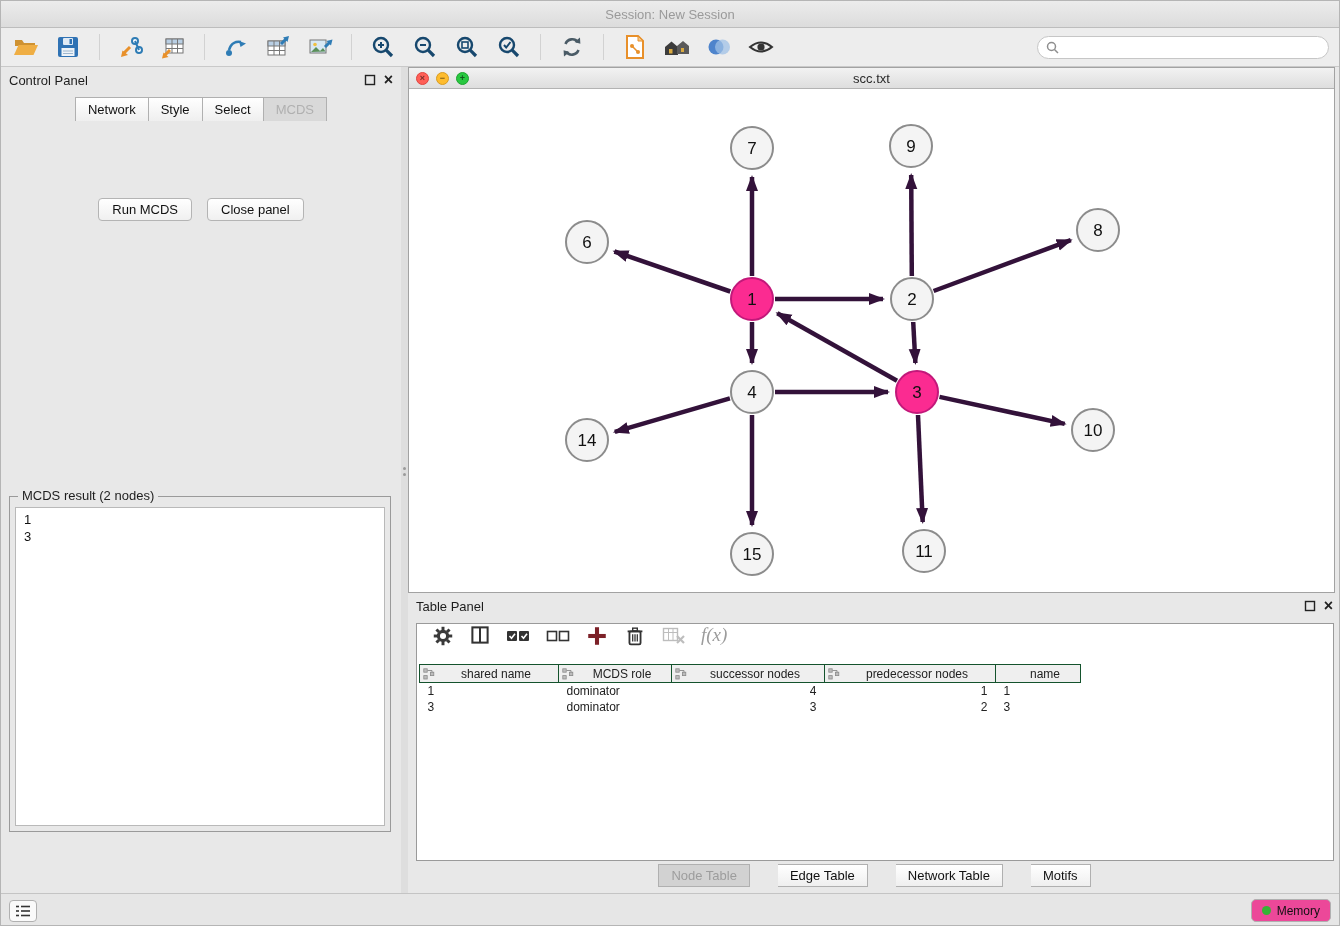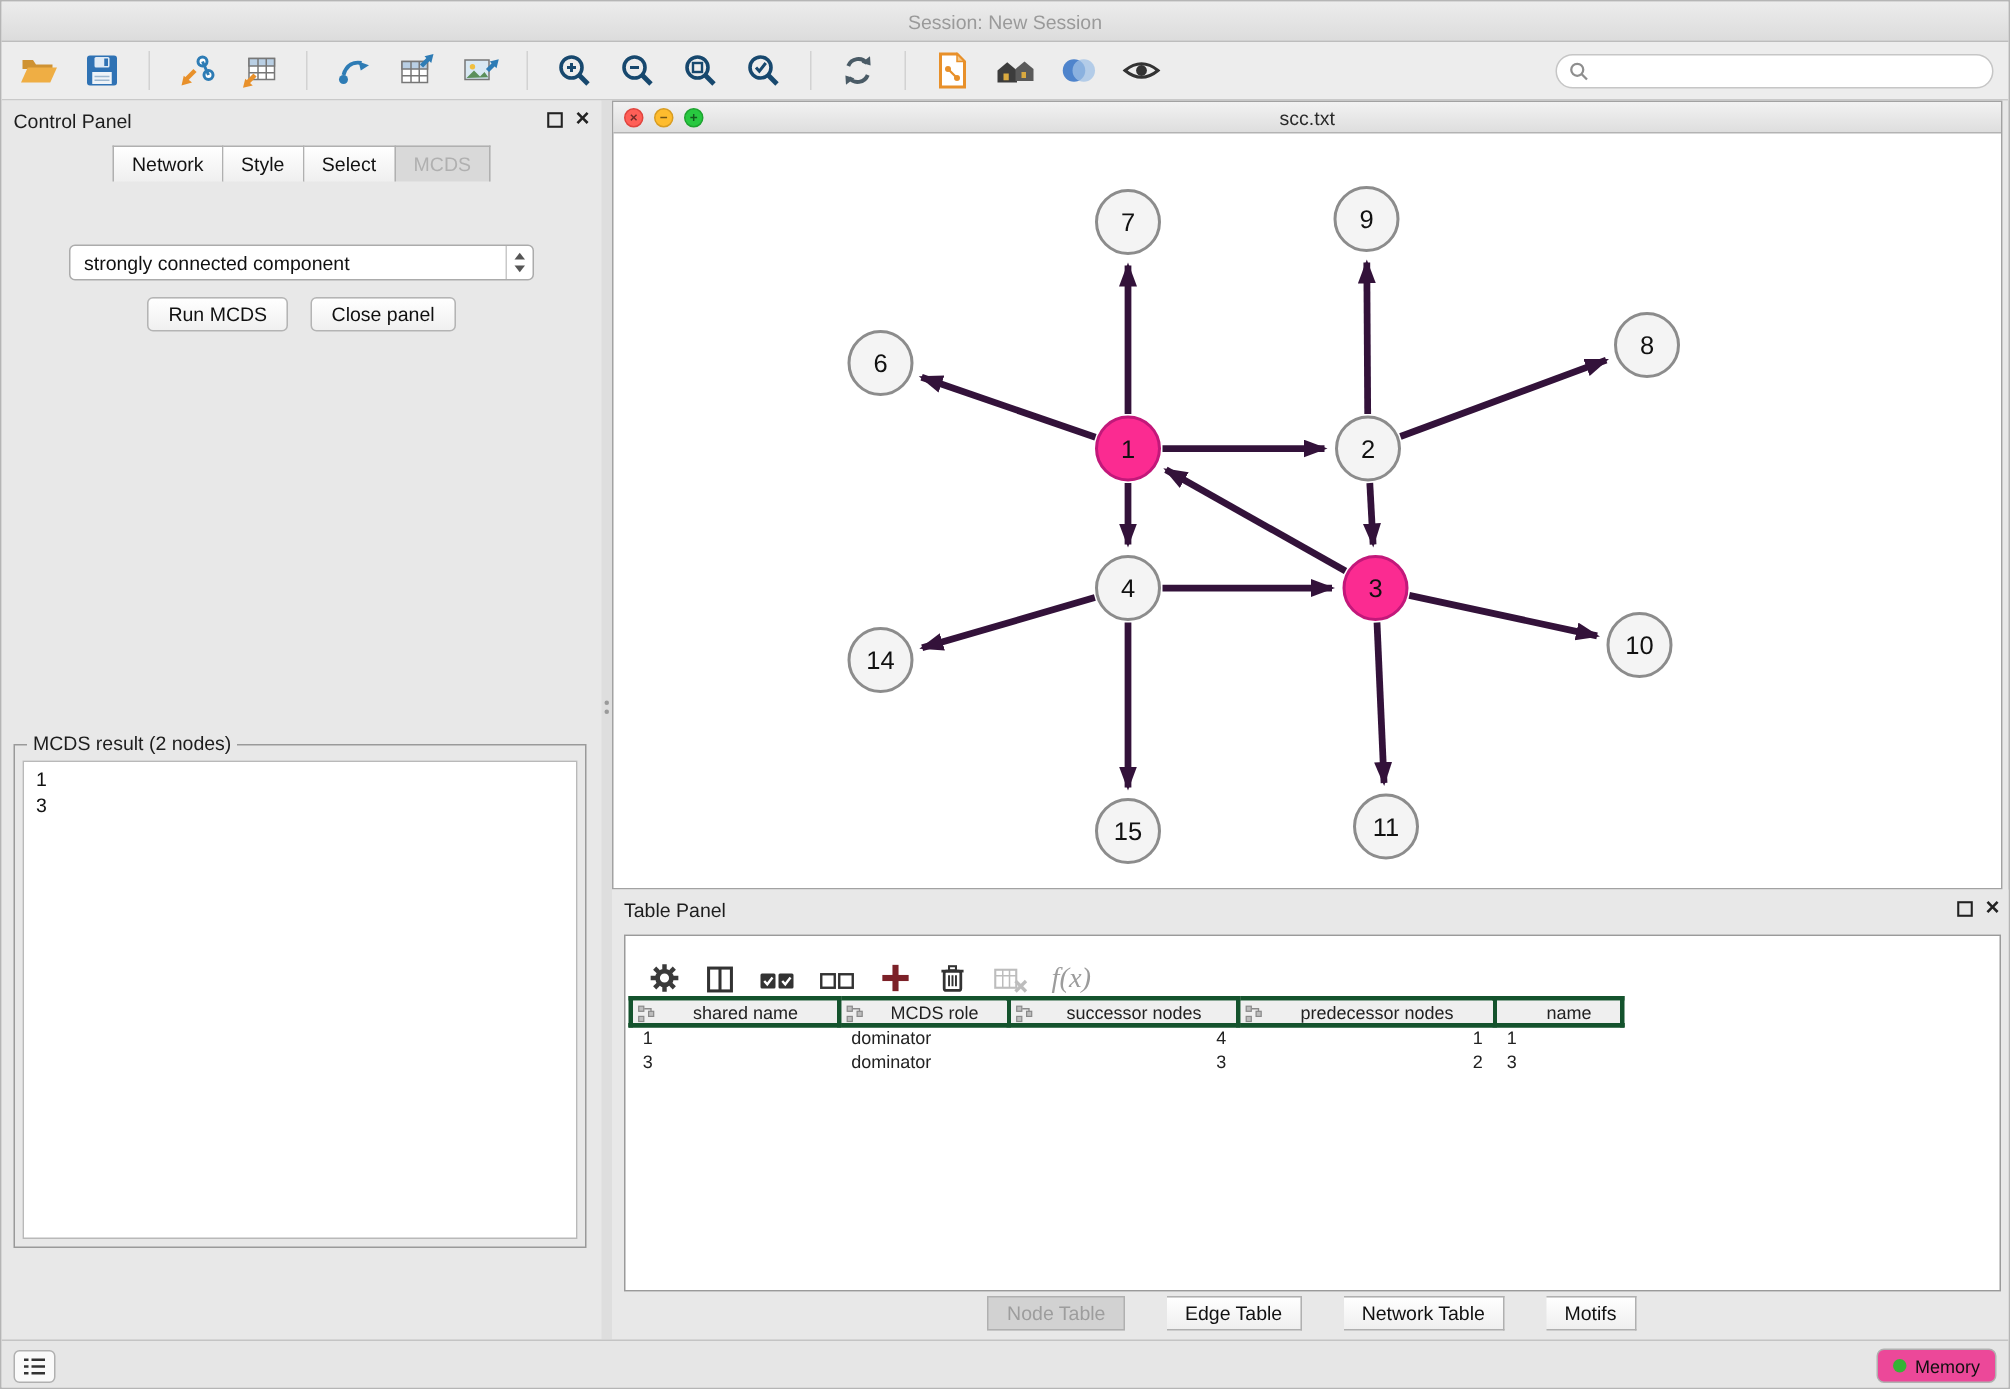"strongly connected component" div.combo { html: <div> <span>strongly connected component</span> <span> <svg> <path></path> <path></path> </svg> </span> </div> -> none }
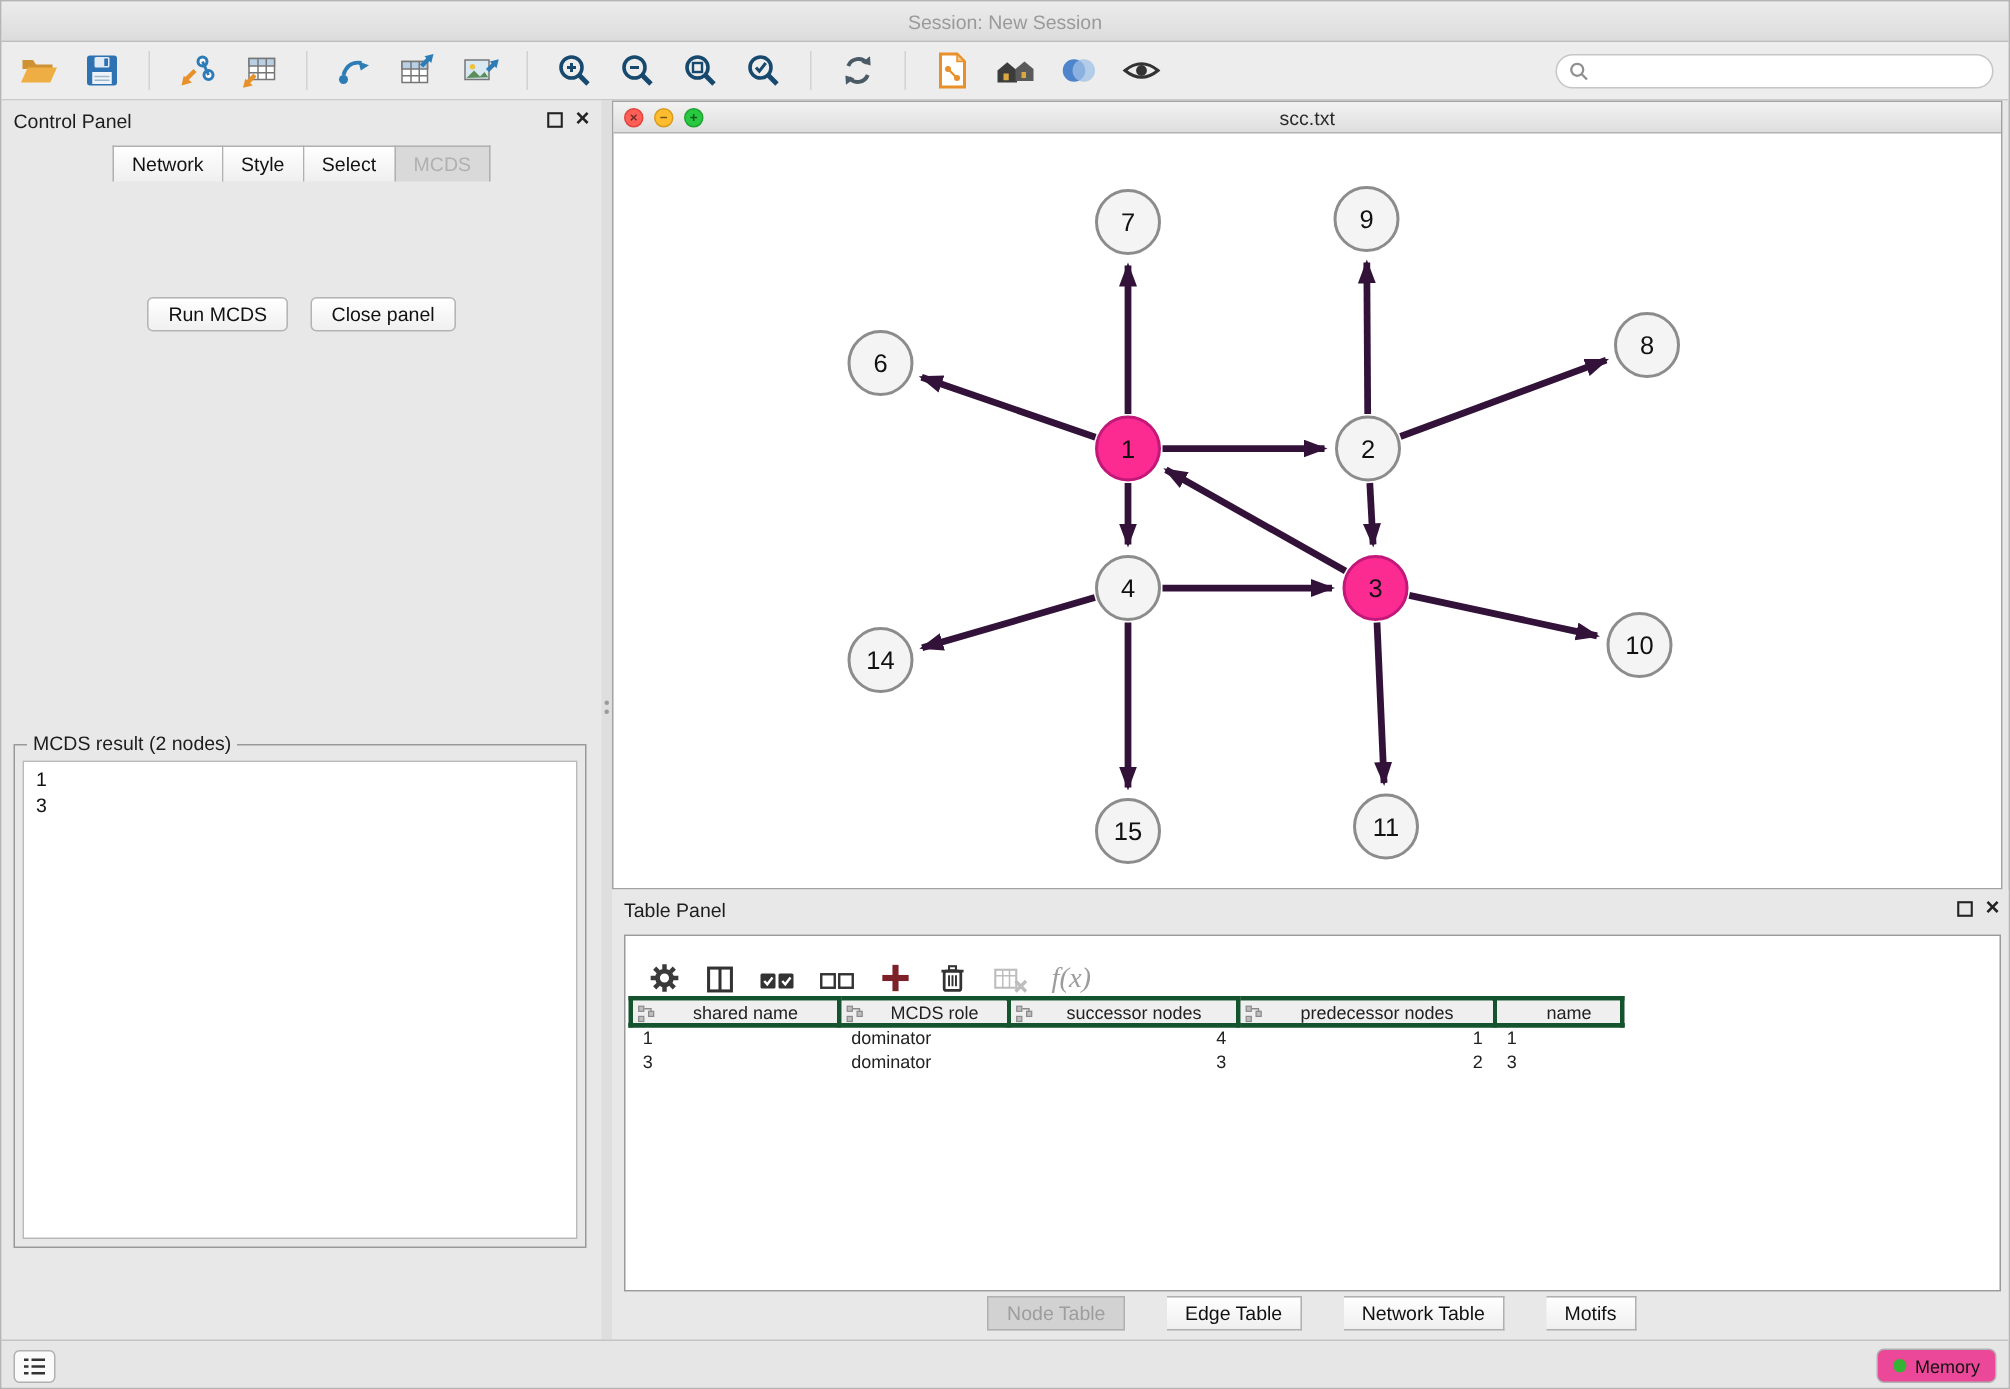"f(x)" .tp-toolbar { align-items: flex-end -> flex-start }
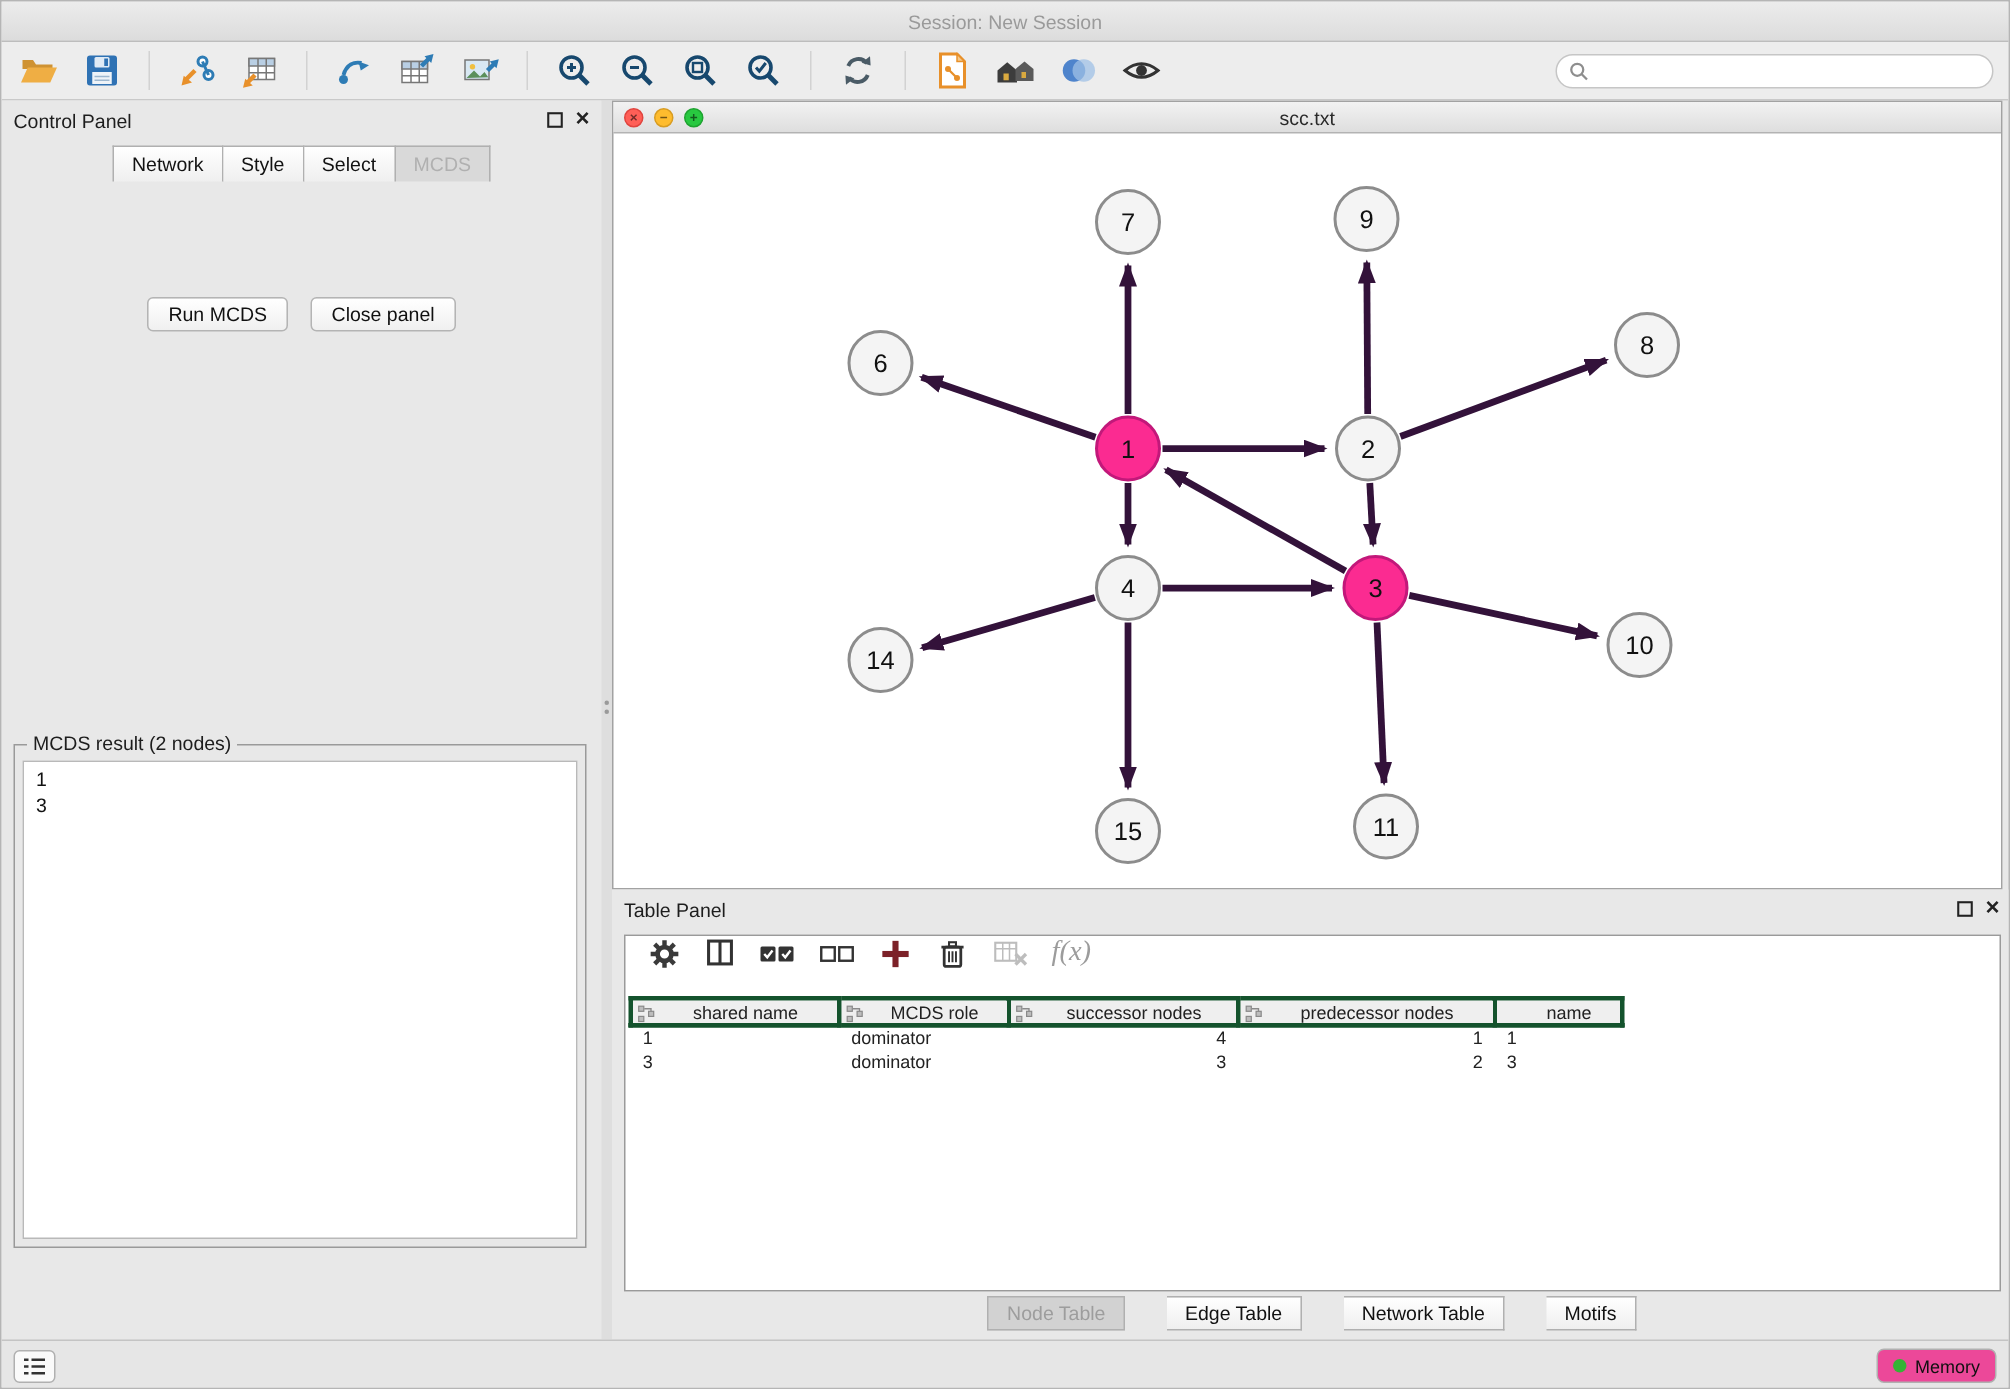"shared name" .node-table th { border: 3px solid #14532d -> 1px solid #14532d }
